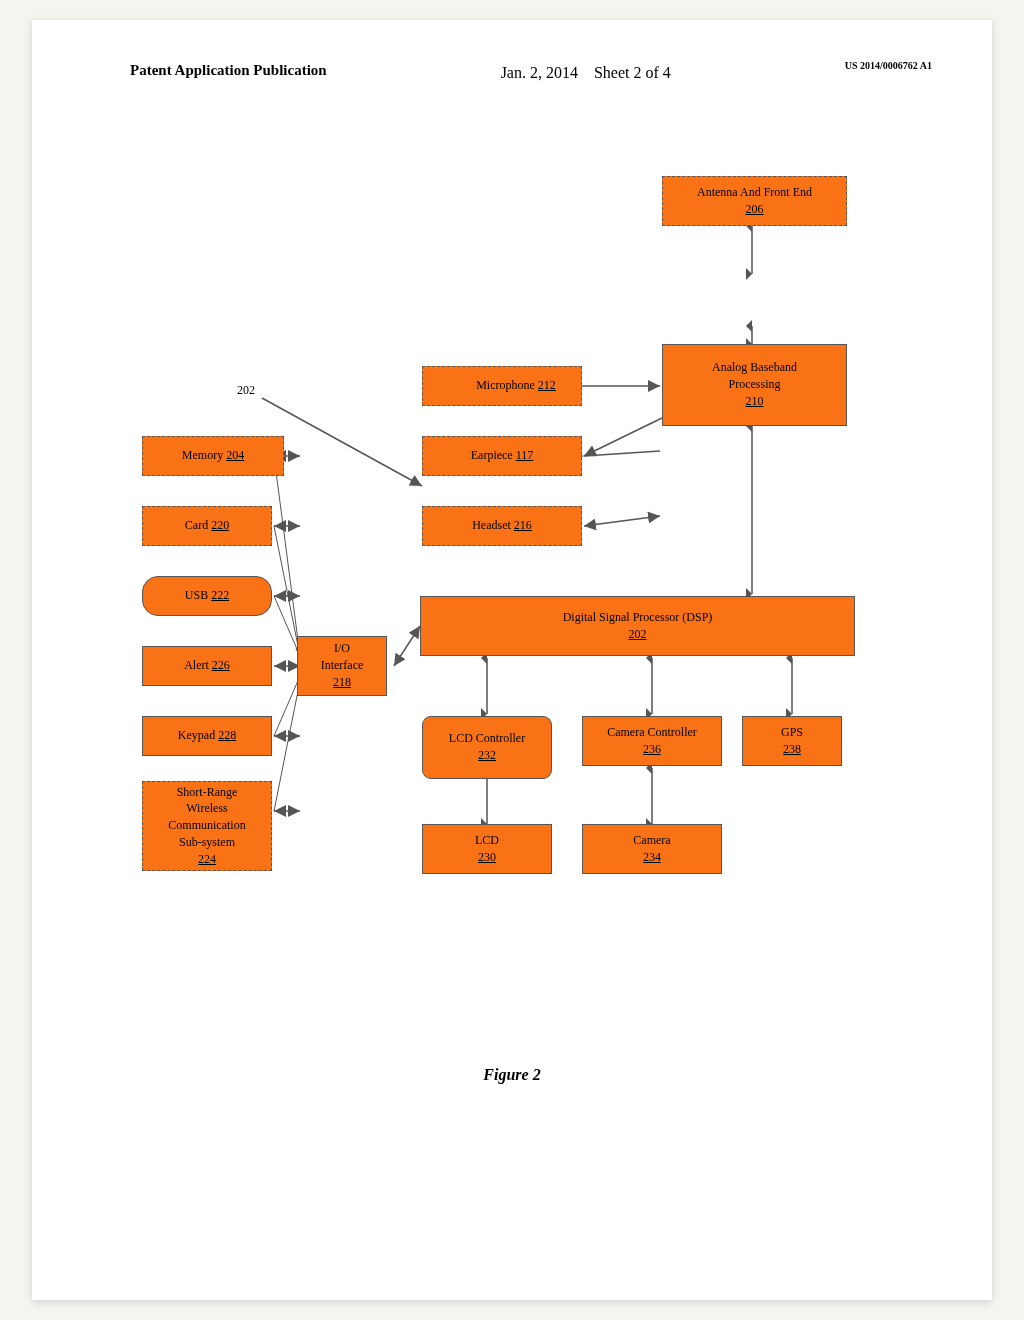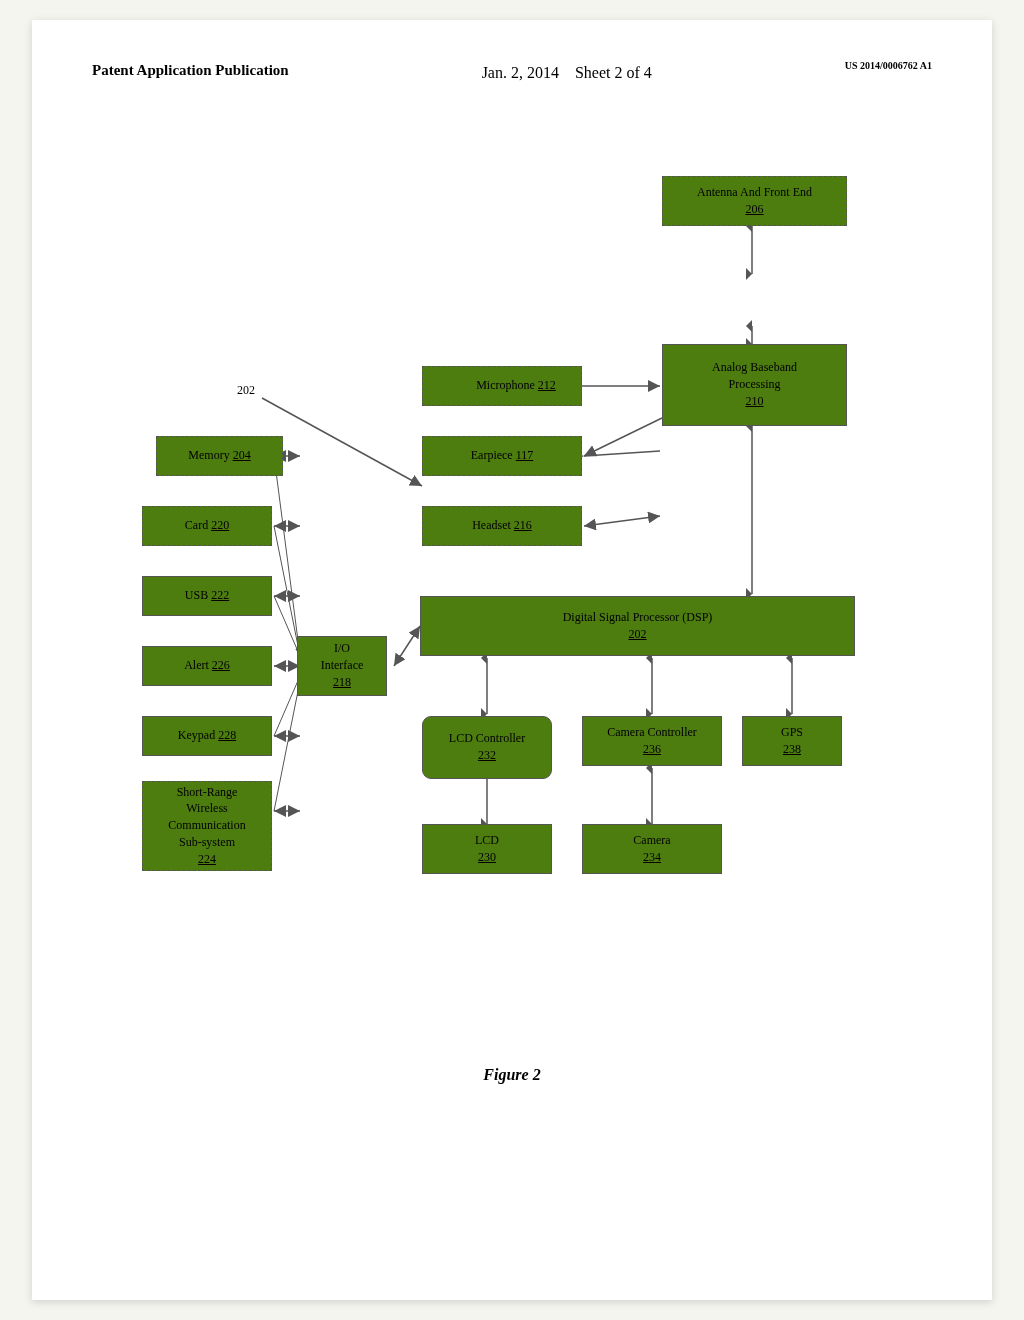"Patent Application Publication" .header { margin-left: none -> 38px }
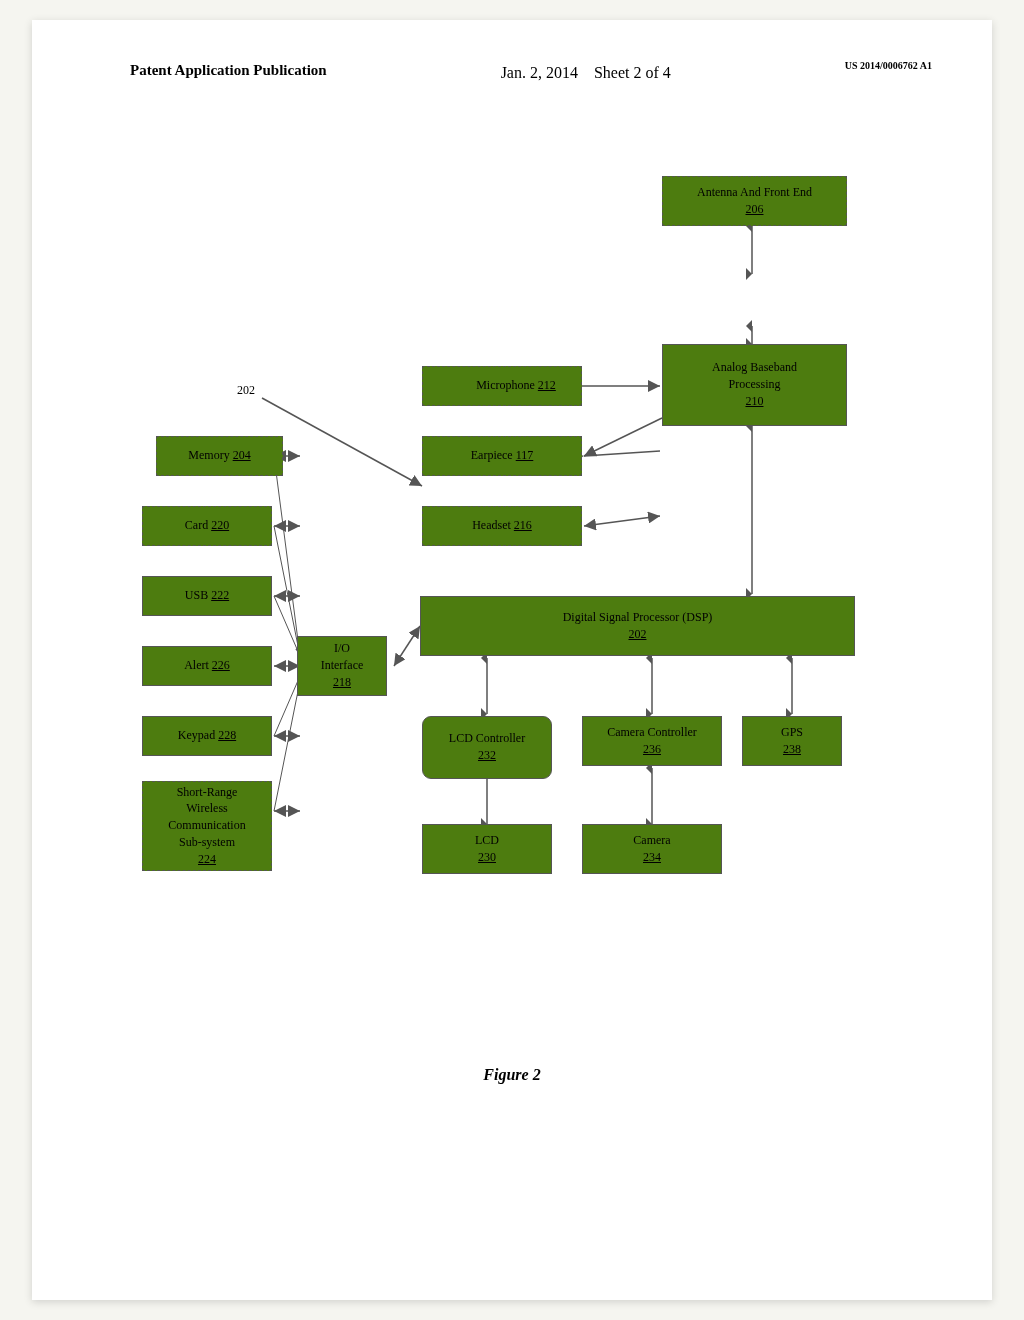"Antenna And Front End" .box { background: #4d7c0f -> #f97316 }
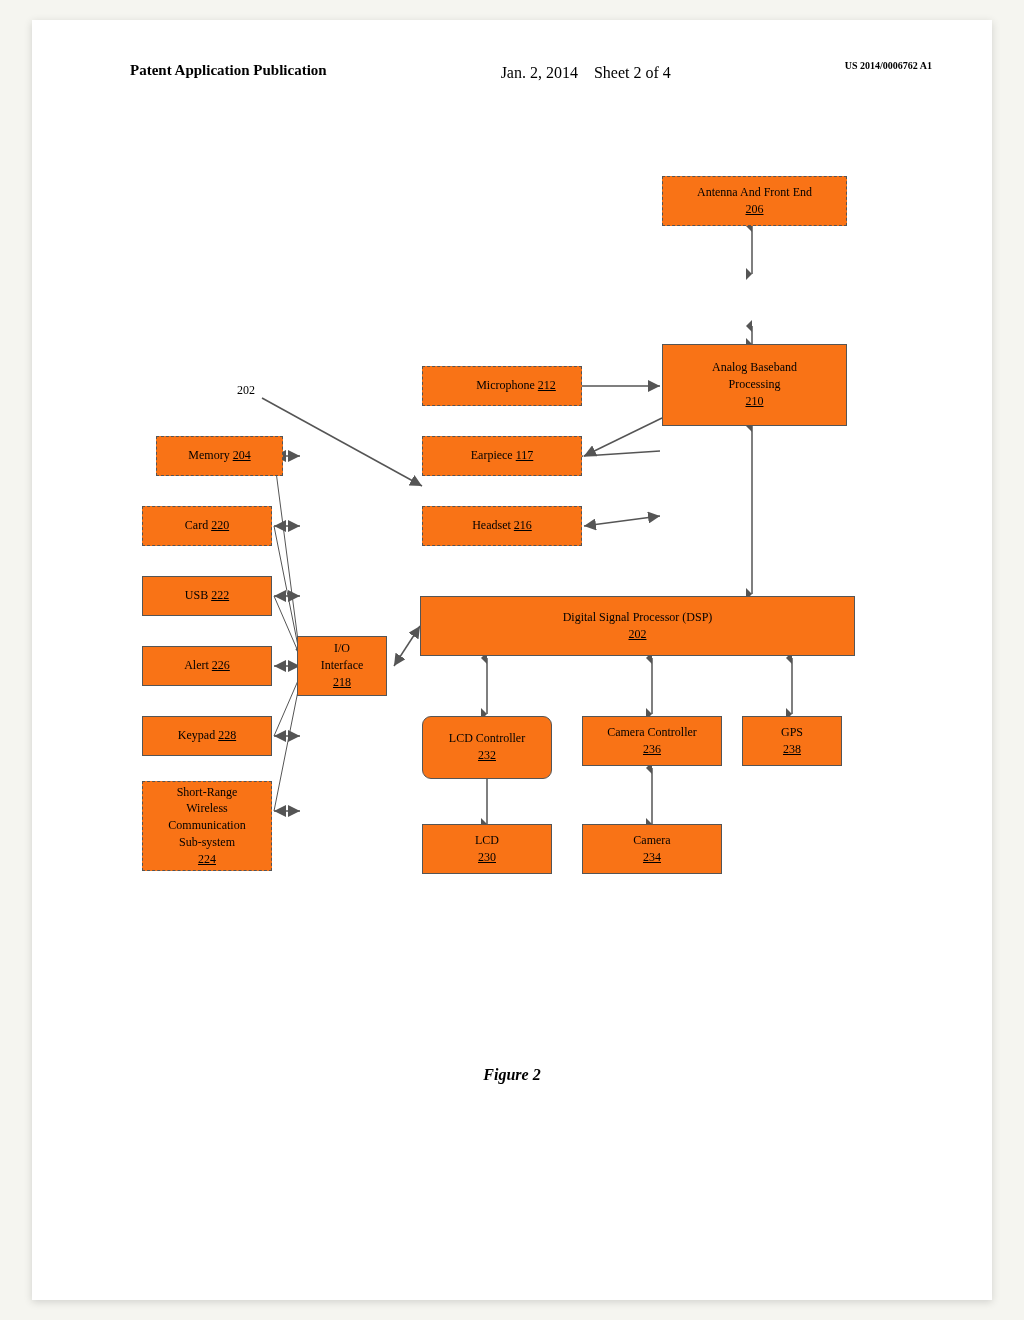"Memory 204" div.box { left: 64px -> 50px; width: 127px -> 142px }
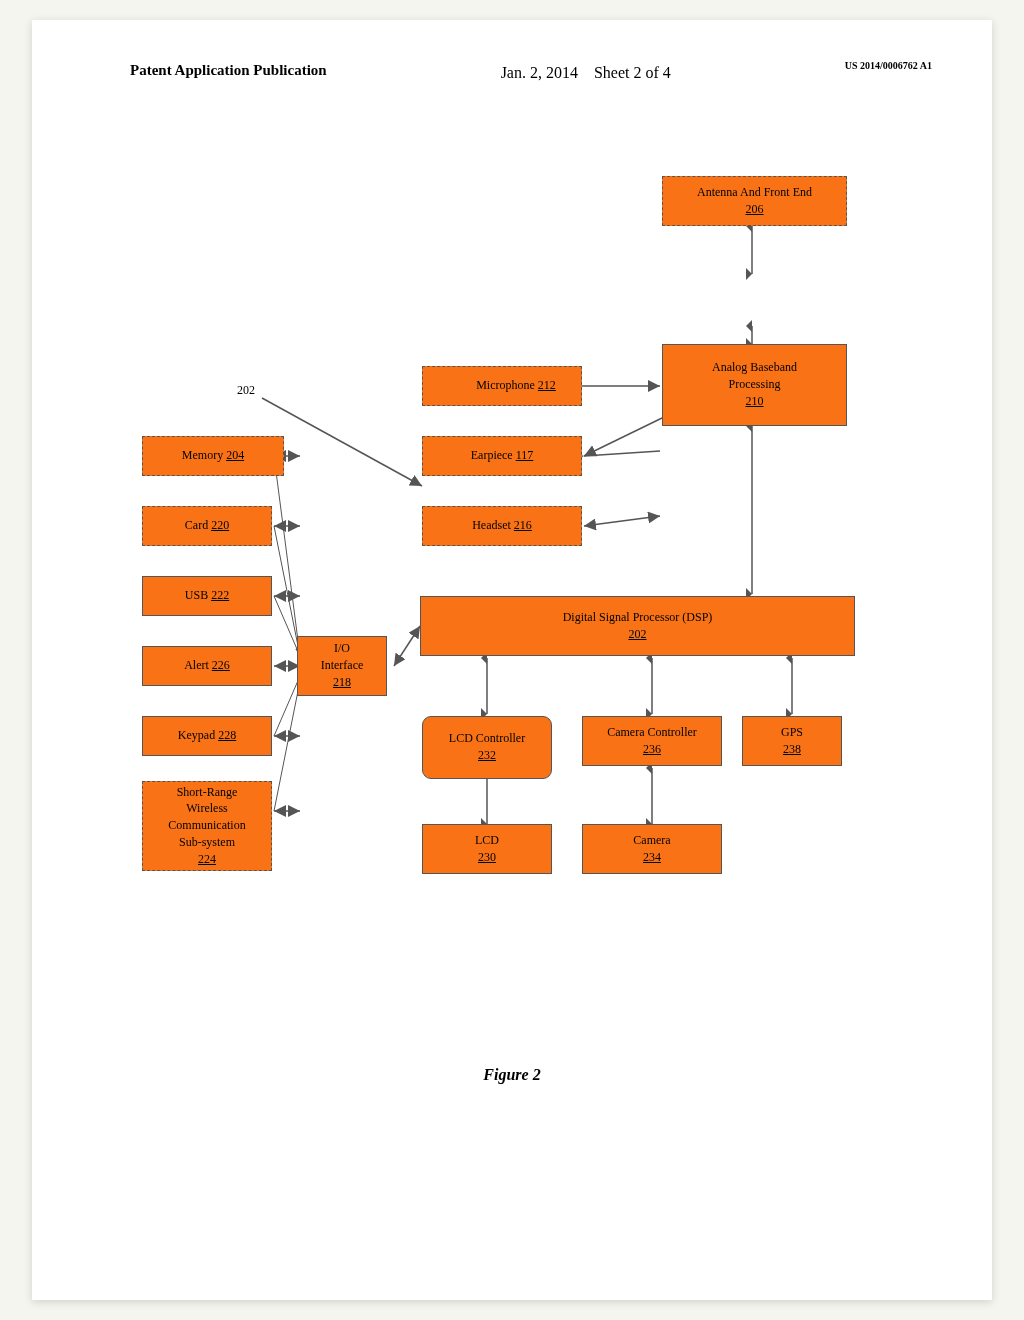"USB 222" div.box { border-radius: none -> 16px }
